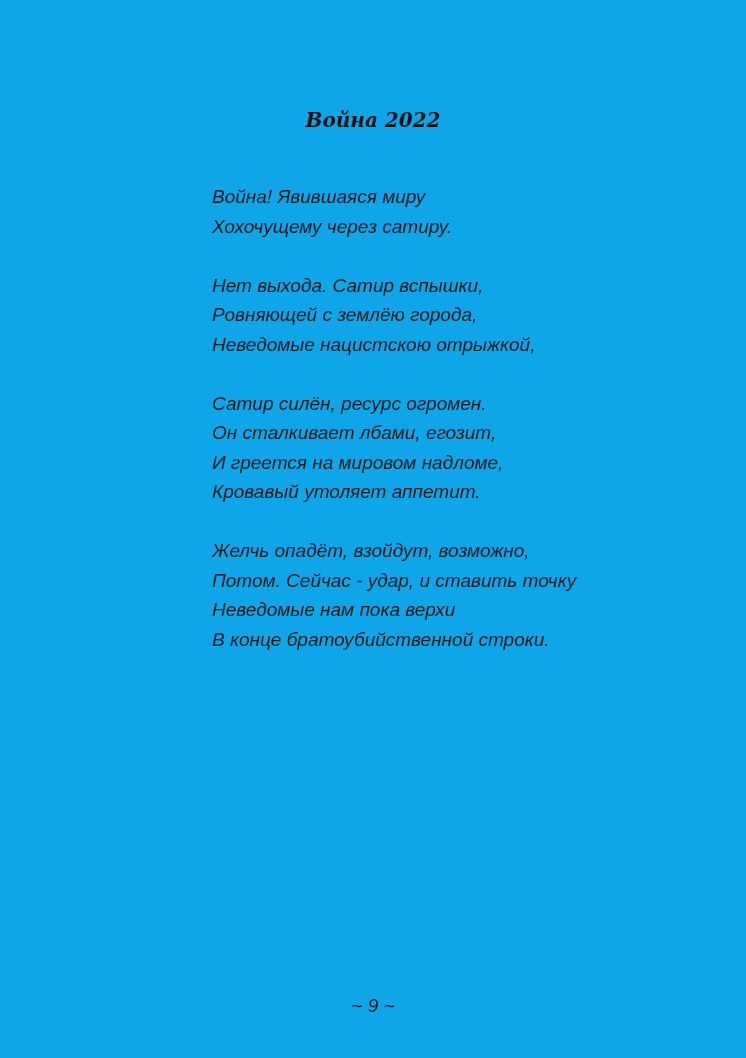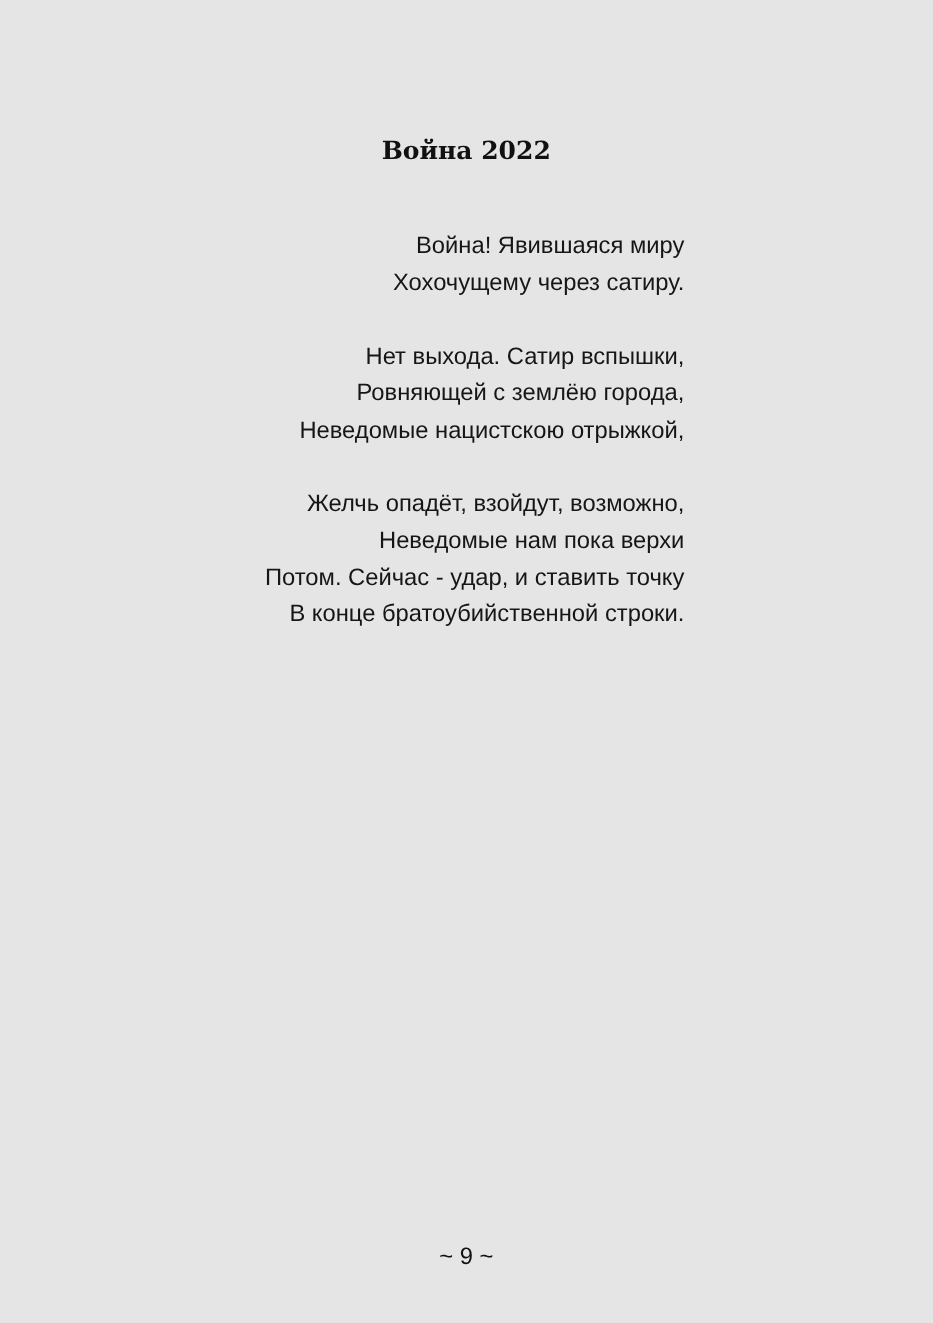"Война 2022" .page { background: #e5e5e5 -> #0ea5e9; font-style: none -> italic }
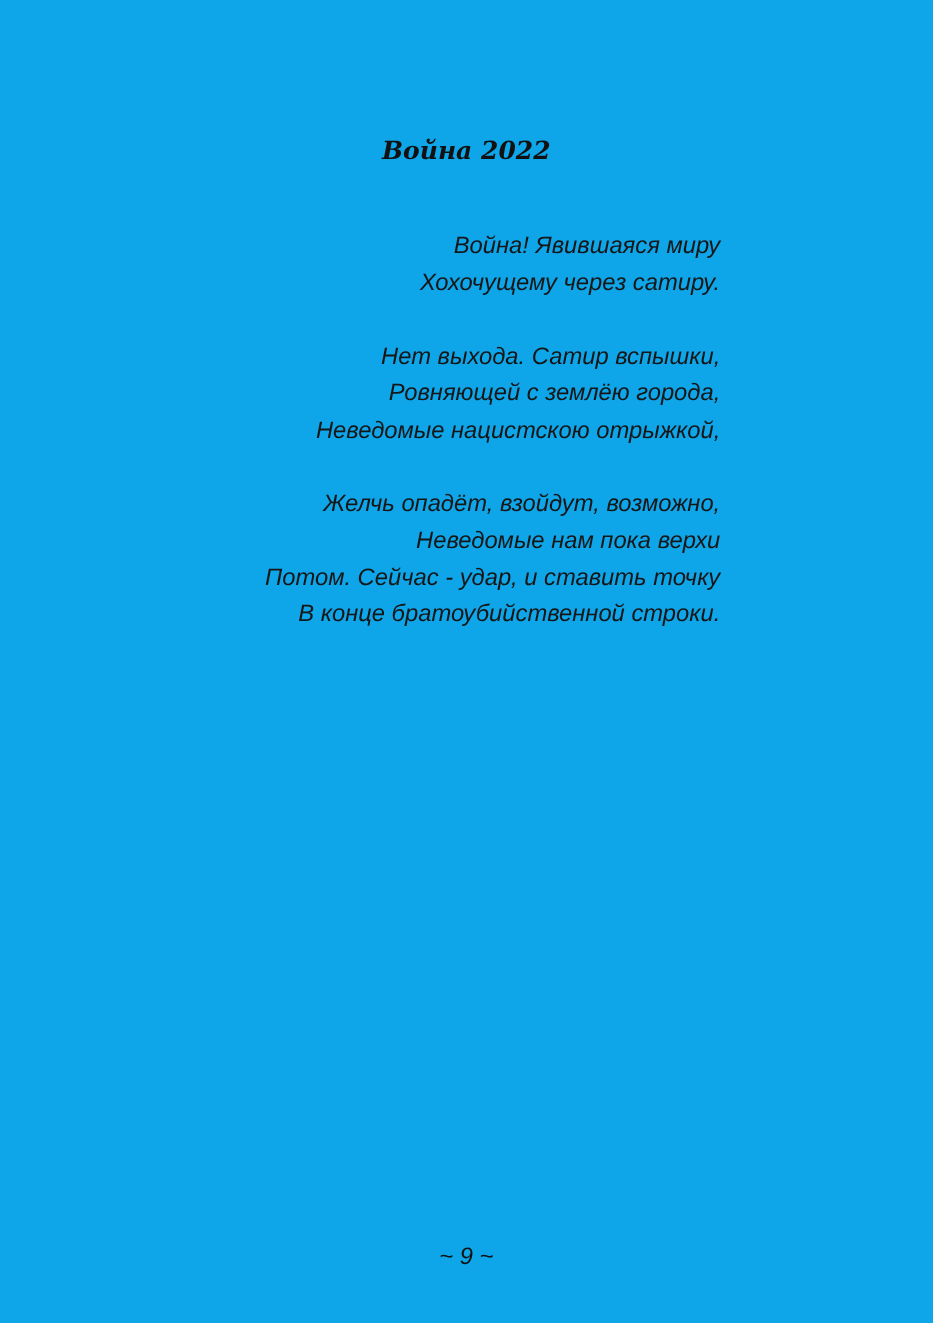"Война! Явившаяся миру" .stanza { text-align: right -> none }
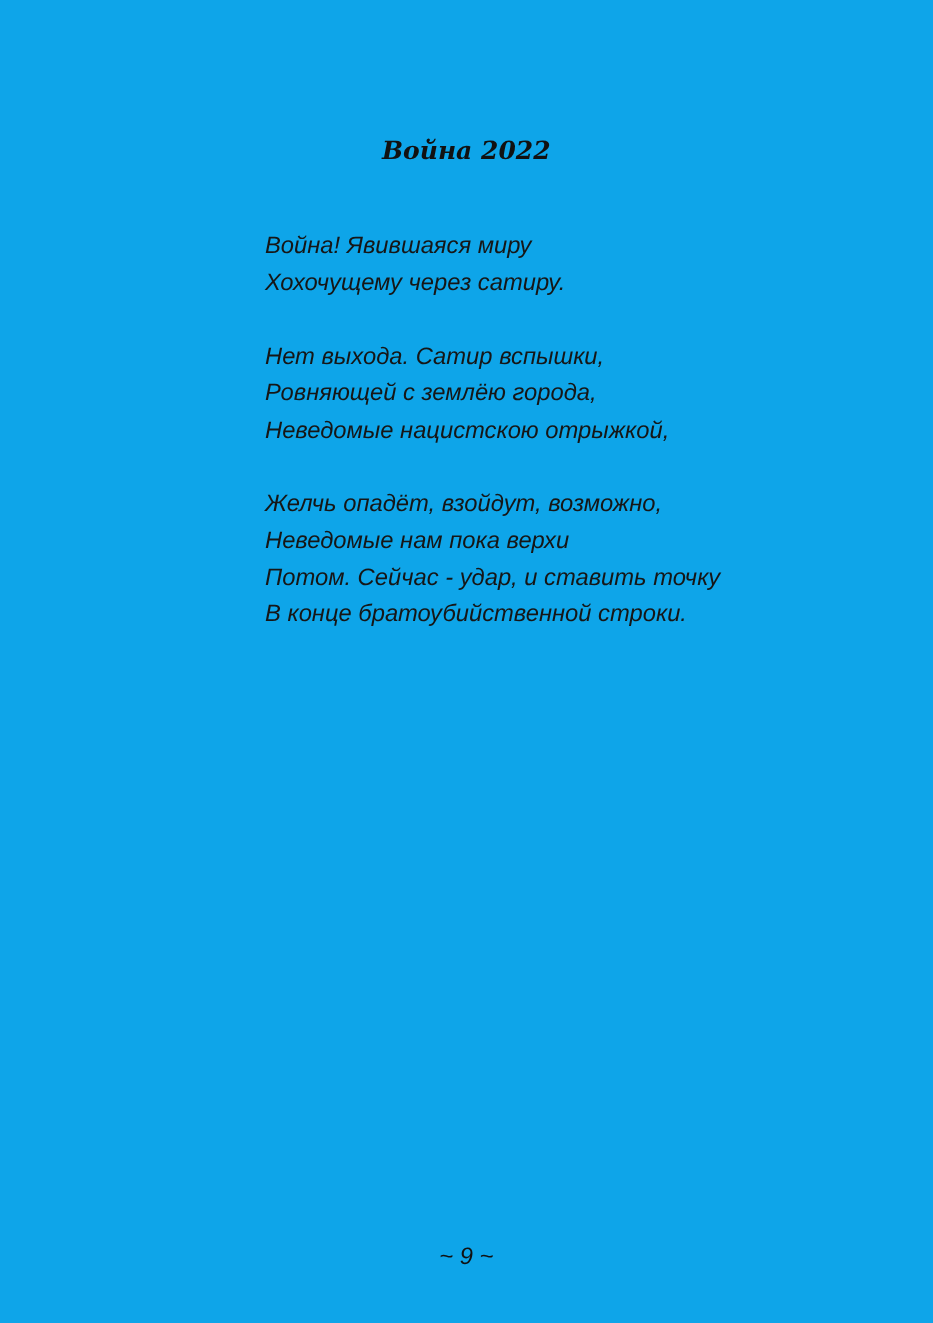"Сатир силён, ресурс огромен." div.stanza { html: none -> <div> <span>Сатир силён, ресурс огромен.</span> <span>Он сталкивает лбами, егозит,</span> <span>И греется на мировом надломе,</span> <span>Кровавый утоляет аппетит.</span> </div> }
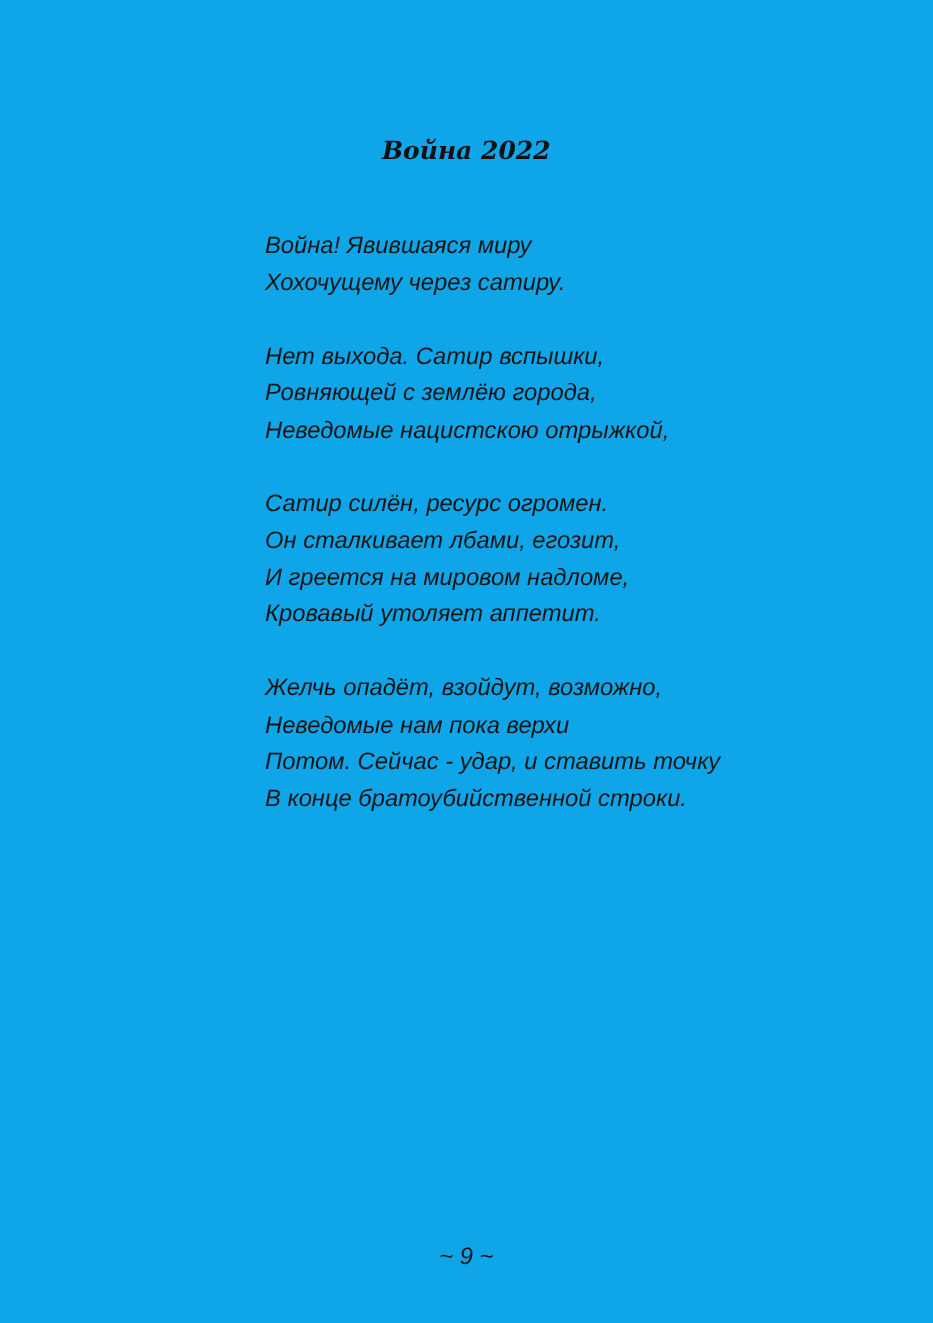"Неведомые нам пока верхи" span.line { order: before "Потом. Сейчас - удар, и" -> after "Потом. Сейчас - удар, и" }
